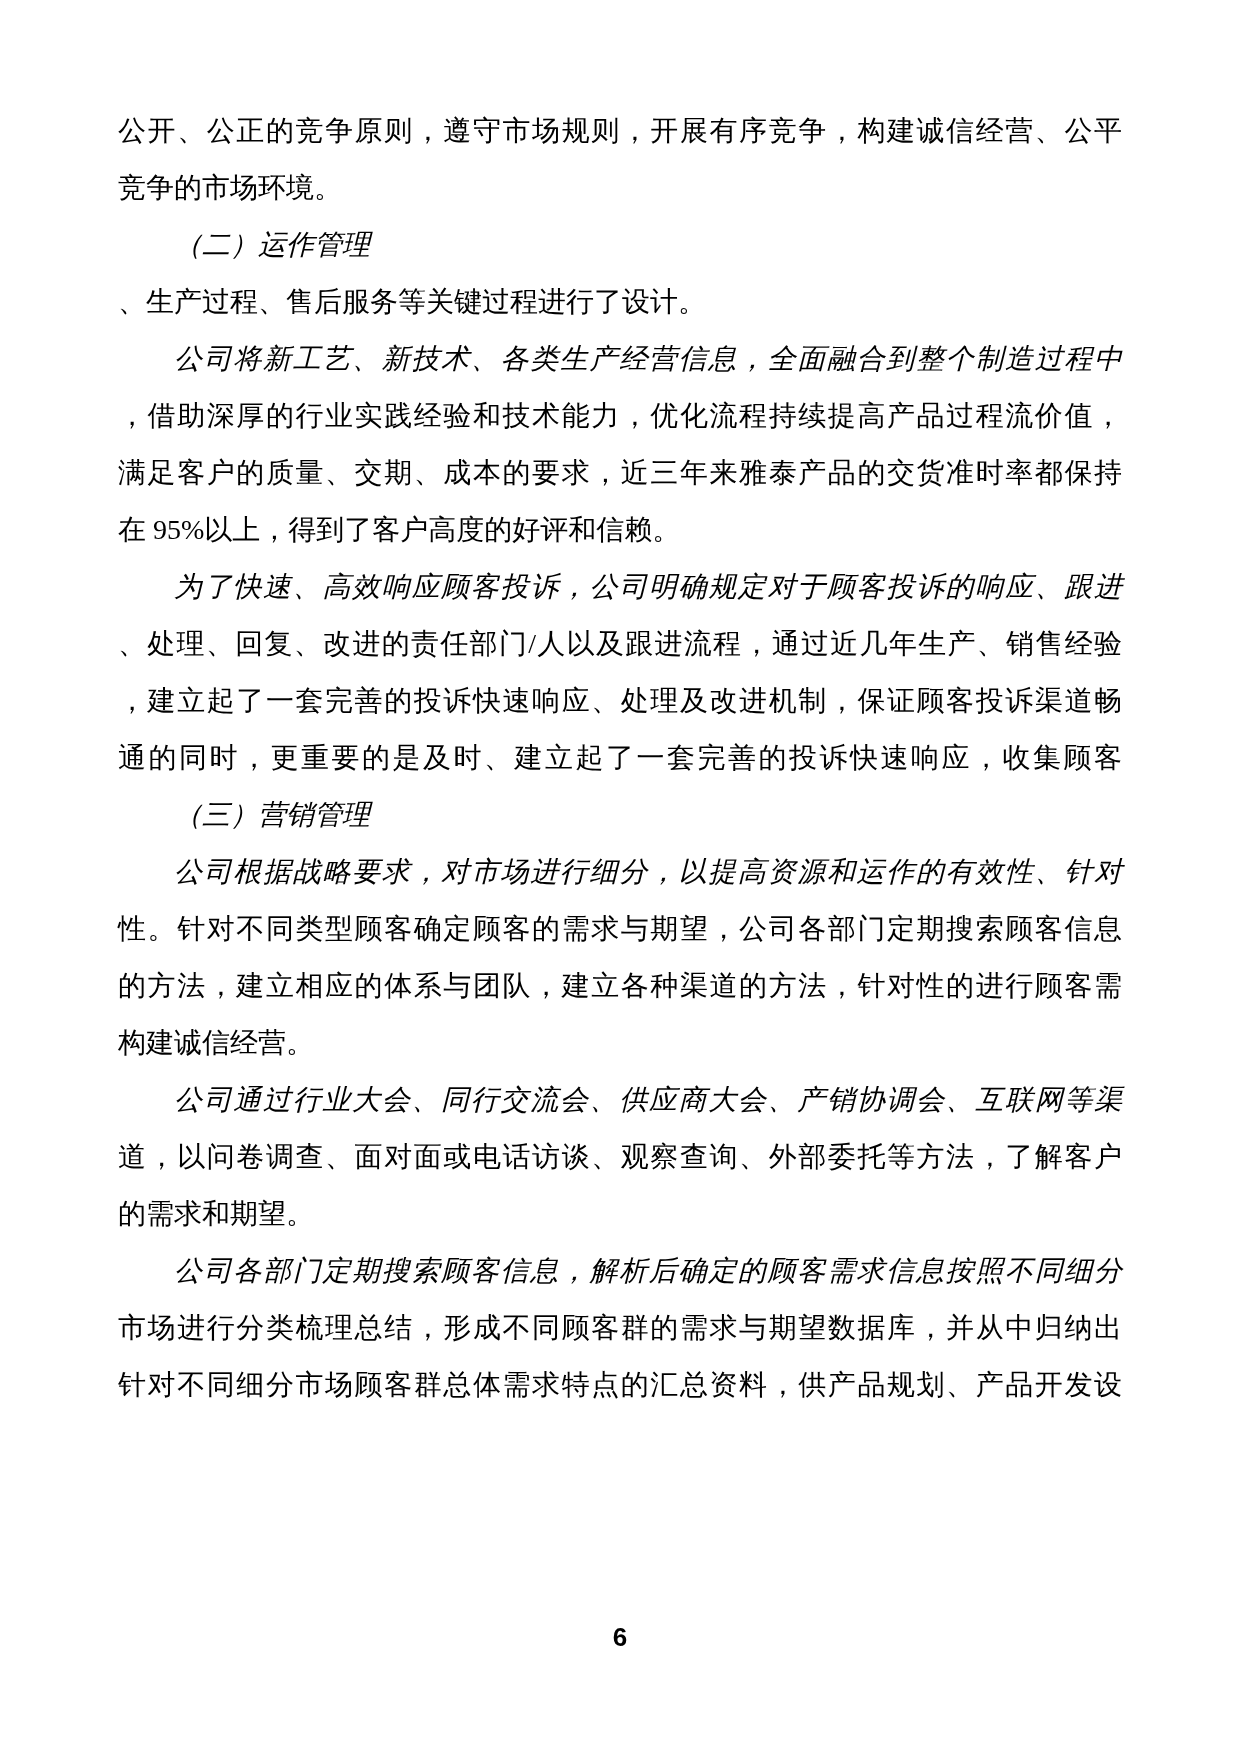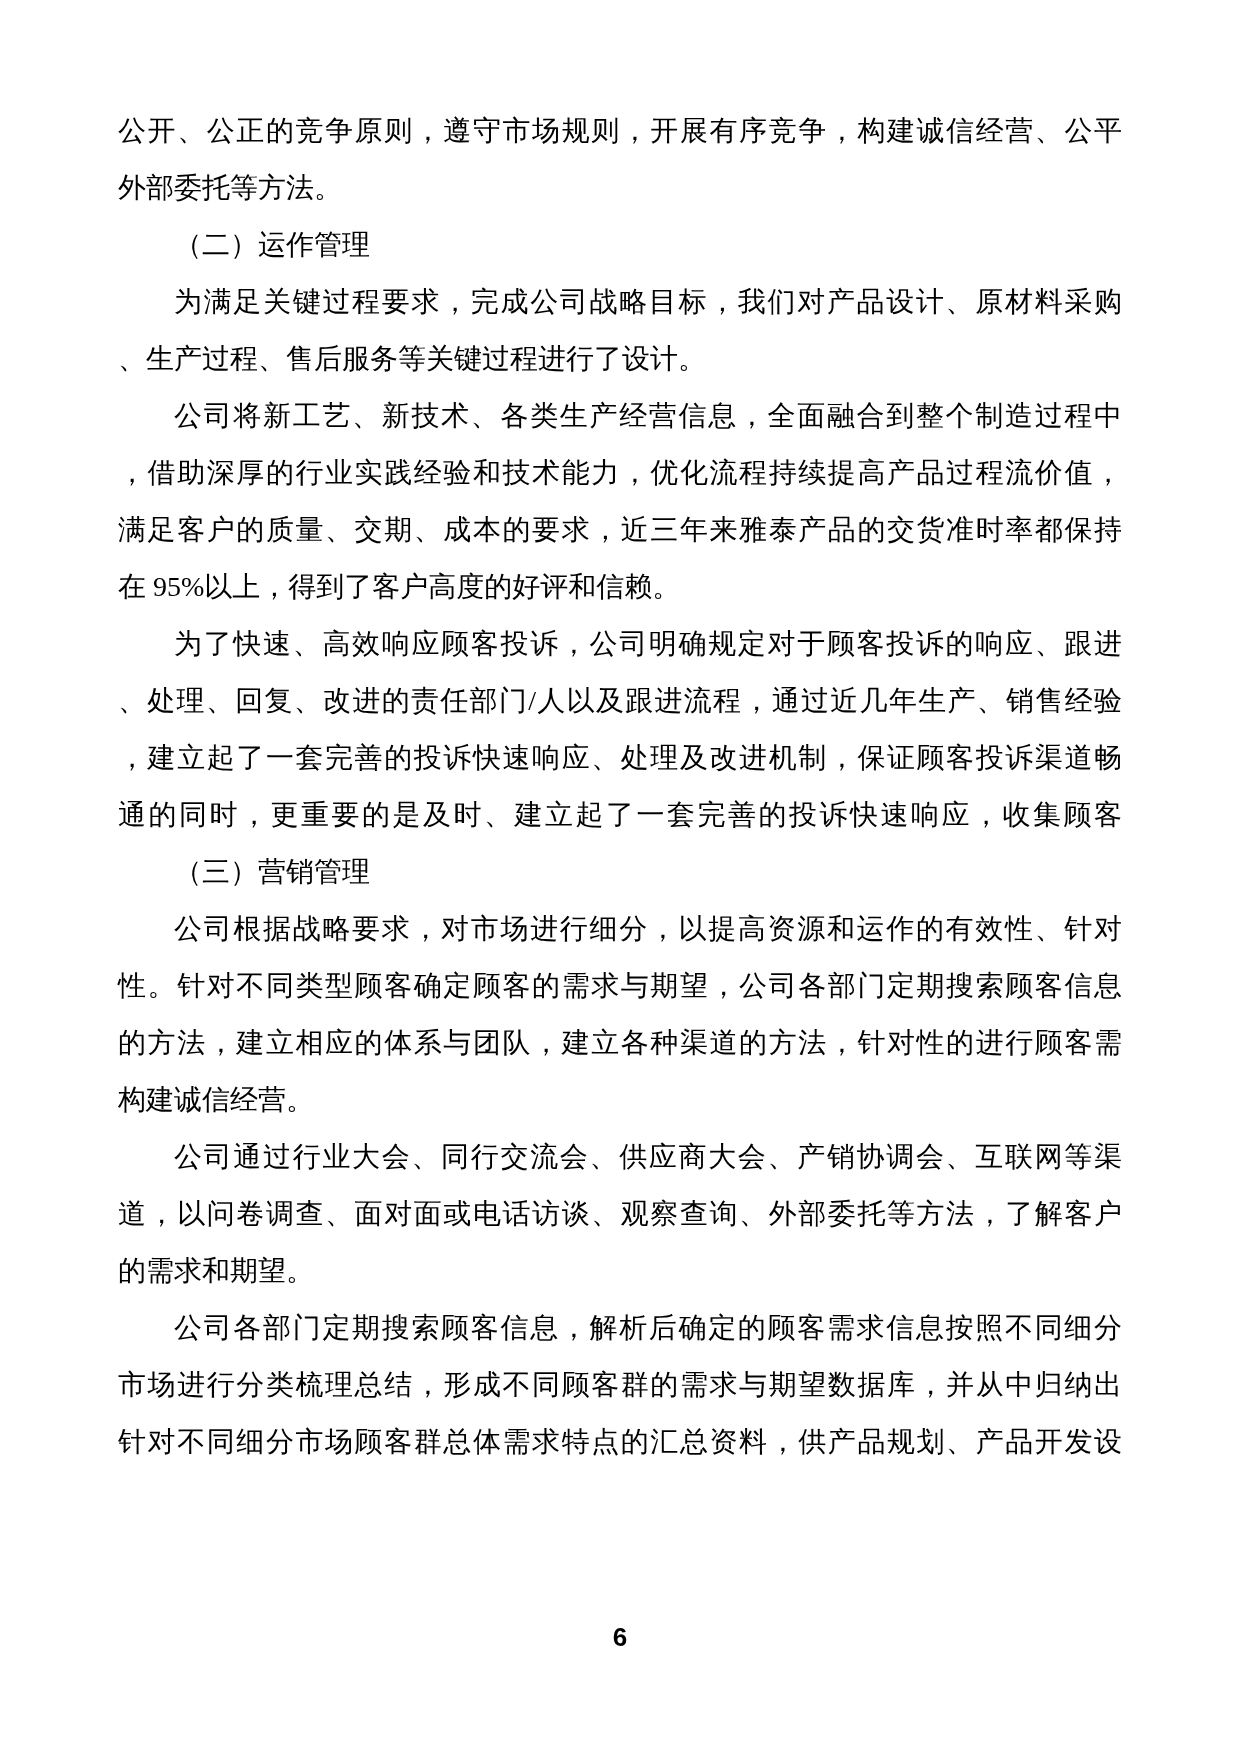"外部委托等方法。" div.line { text: 外部委托等方法 -> 竞争的市场环境 }
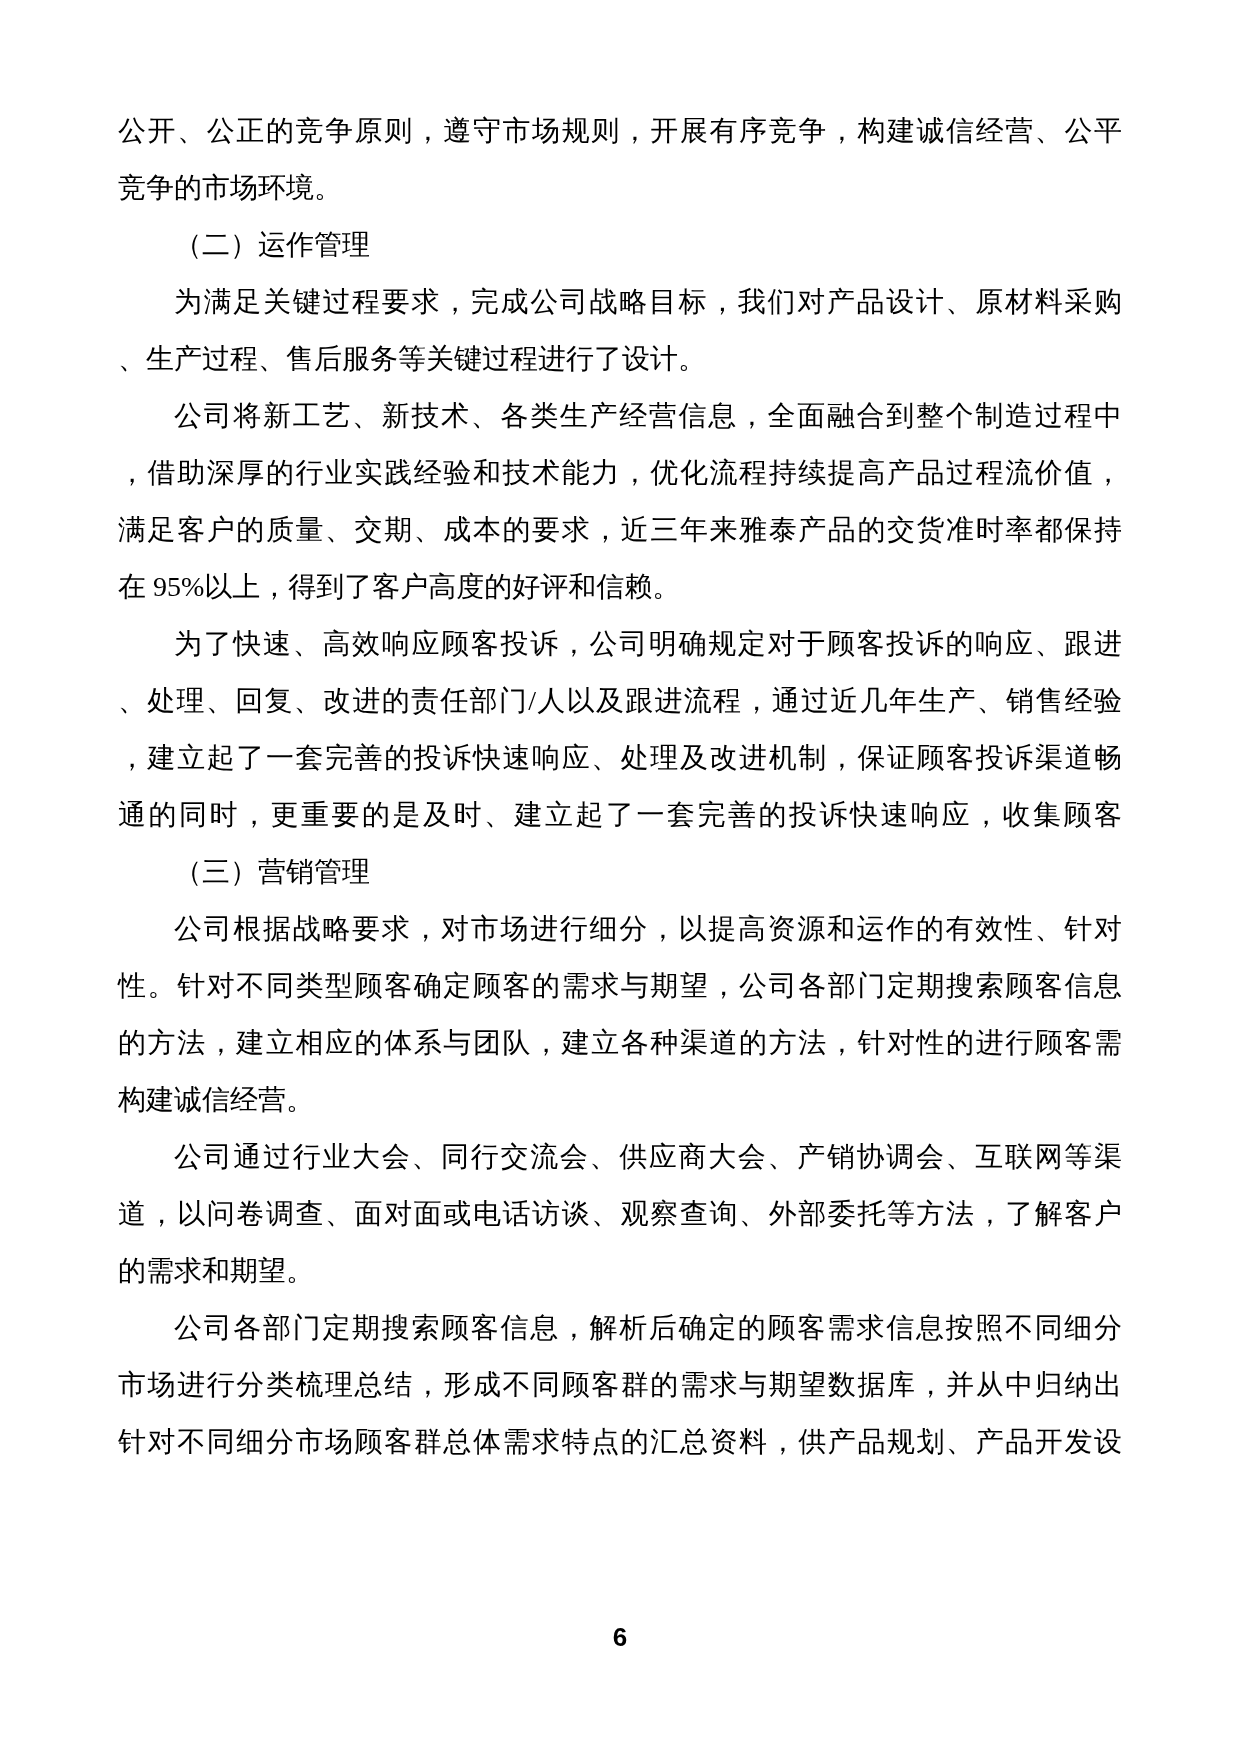"（二）运作管理" .line.indent { font-style: none -> italic }
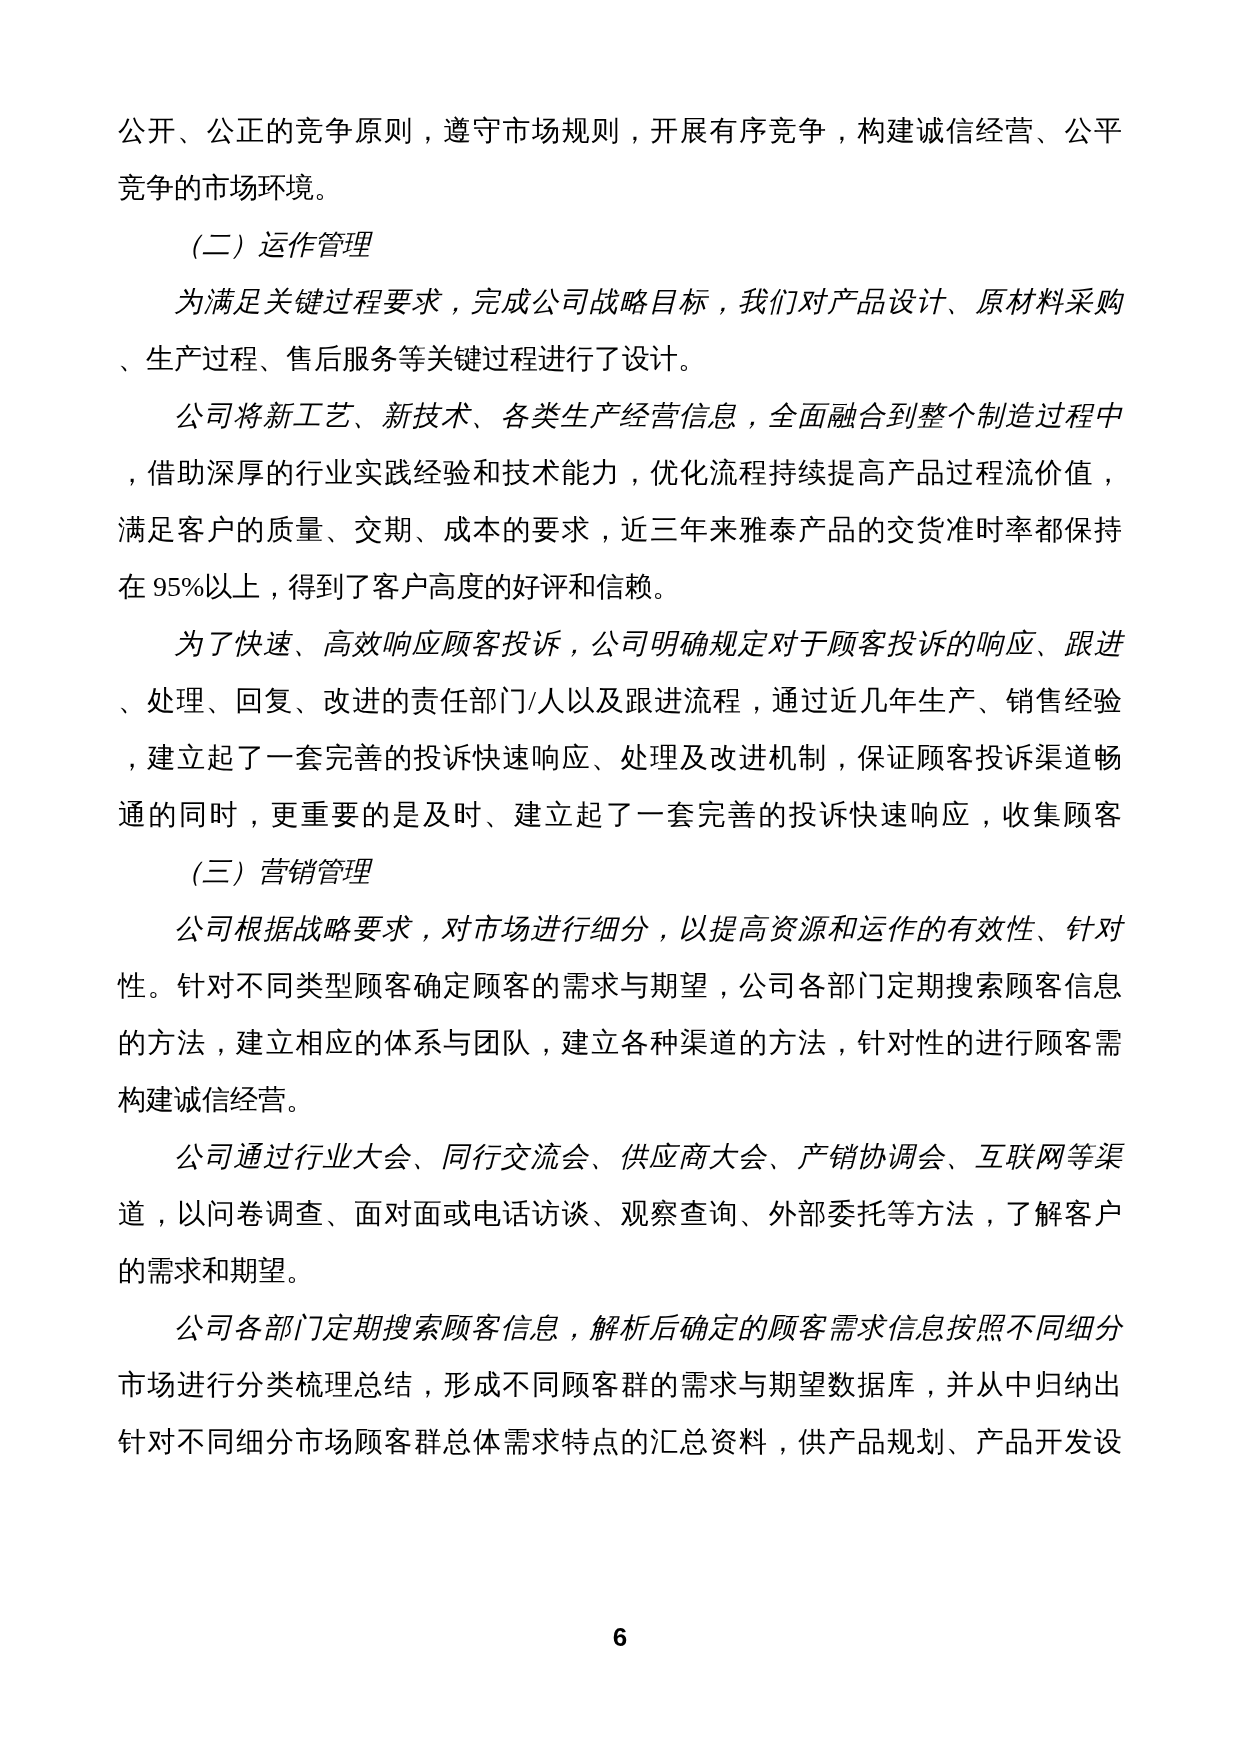"为满足关键过程要求，完成公司战略目标，我们对产品设计、原材料采购" div.line { html: <div>为满足关键过程要求，完成公司战略目标，我们对产品设计、原材料采购</div> -> none }
